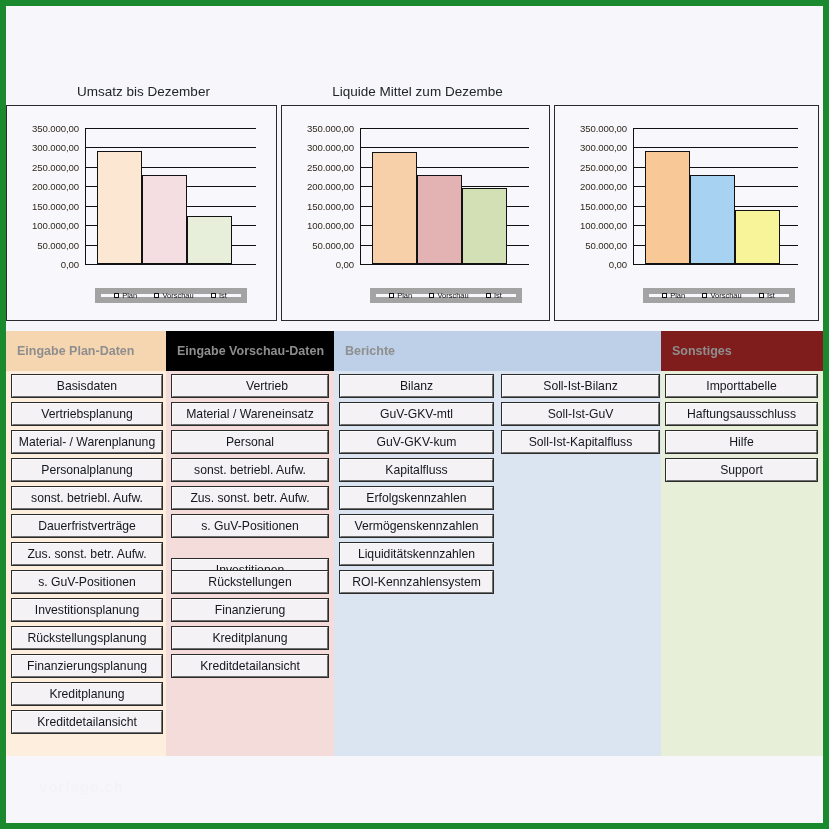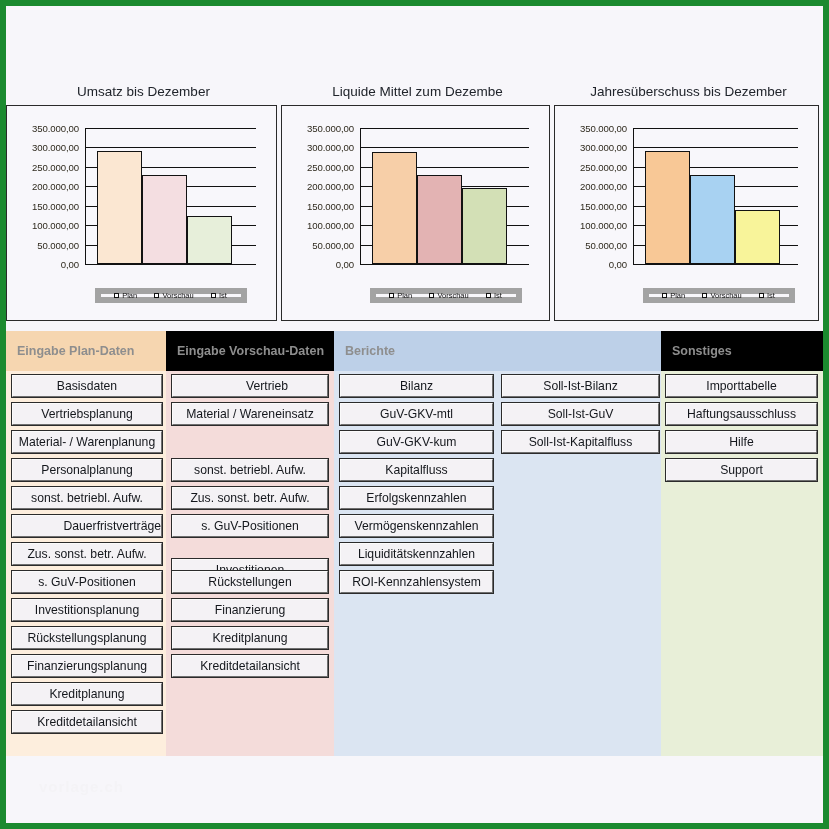"Jahresüberschuss bis Dezember" div.chart-title { html: <div>Jahresüberschuss bis Dezember</div> -> none }
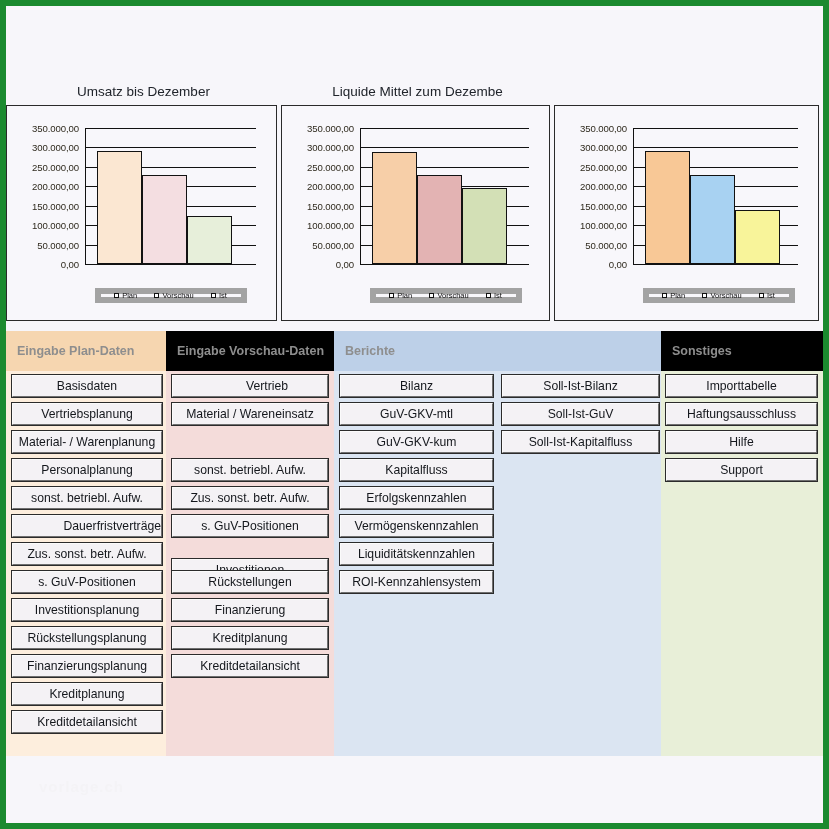"Sonstiges" div.col-head { background: #000000 -> #7f1d1d }
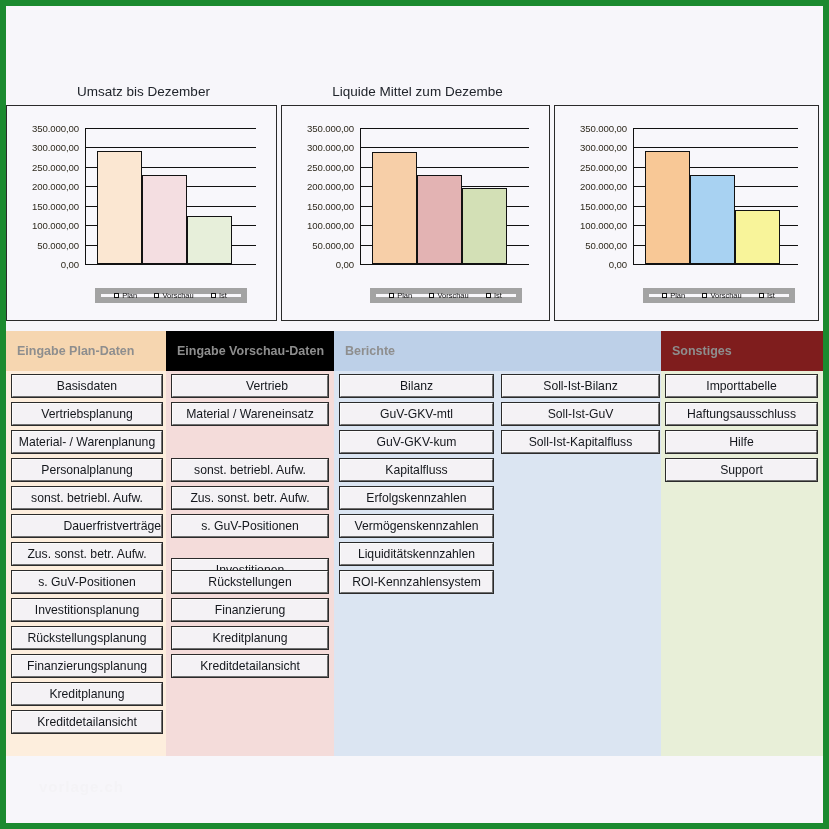"Personal" div.btn { html: none -> <div> <span>Personal</span> </div> }
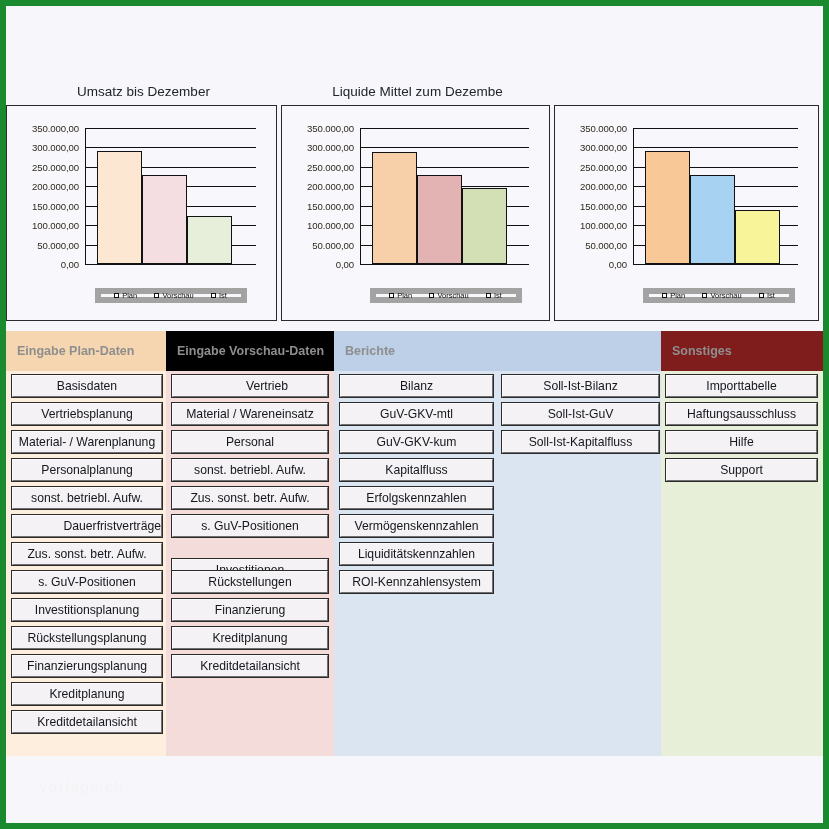"Dauerfristverträge" div.btn { justify-content: flex-end -> none }
